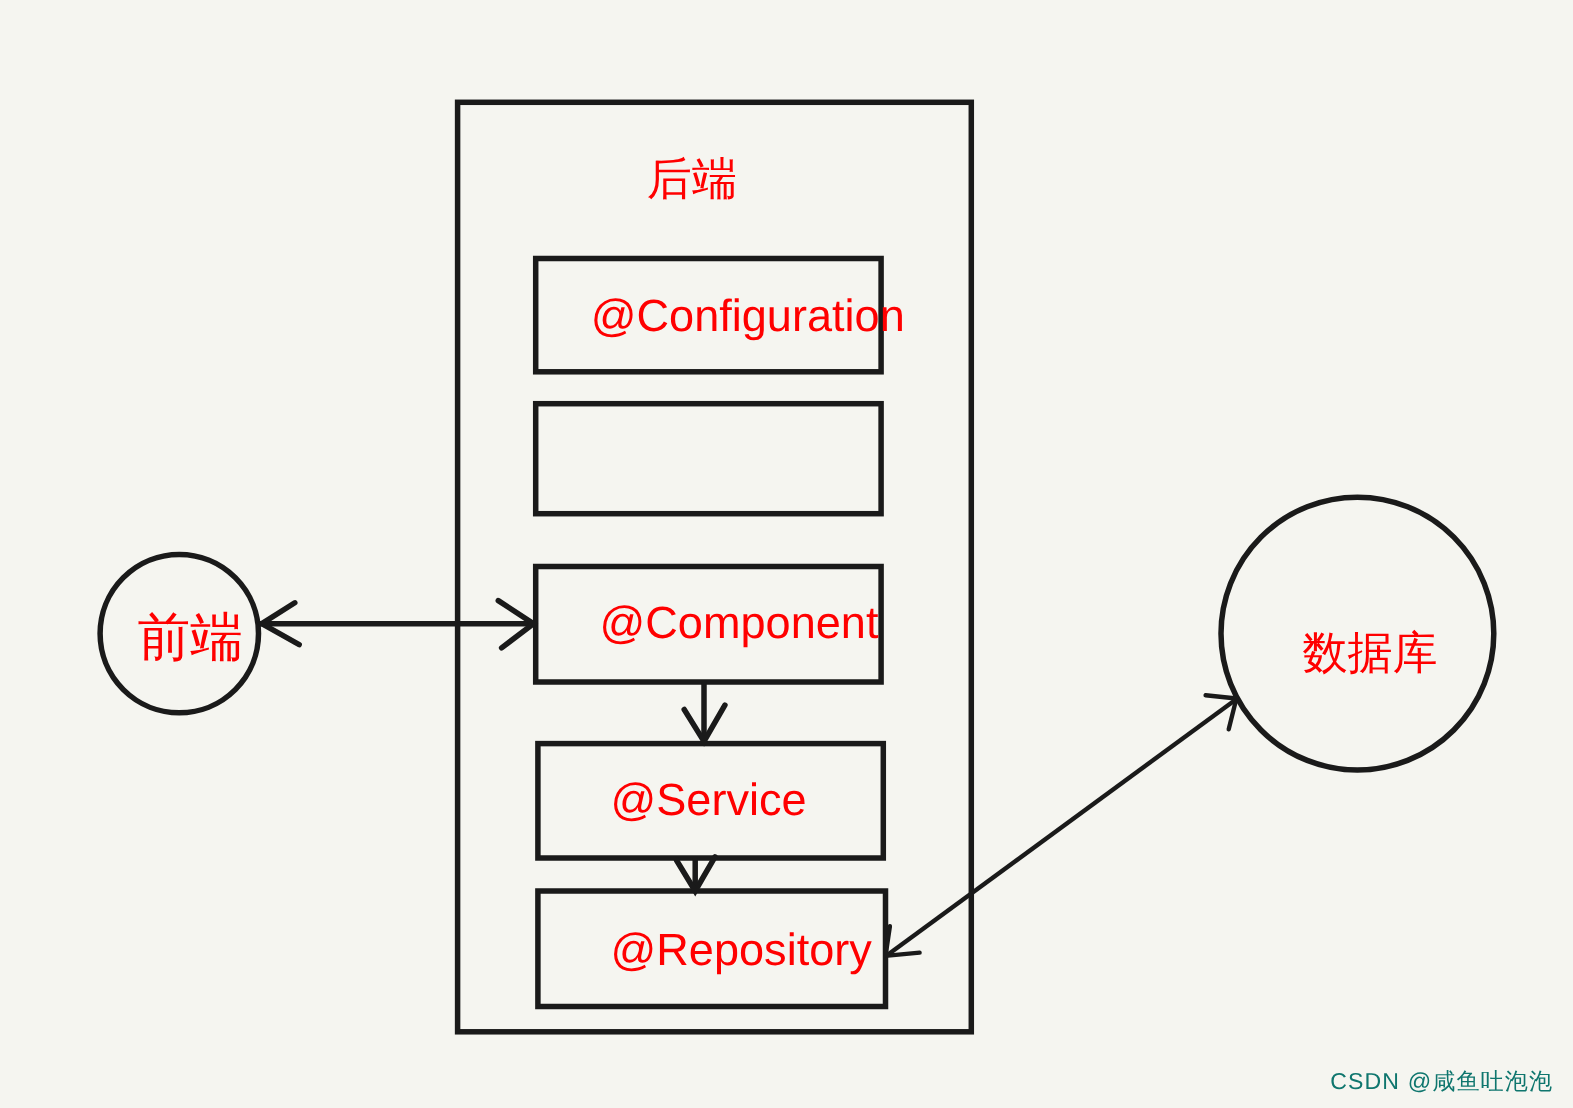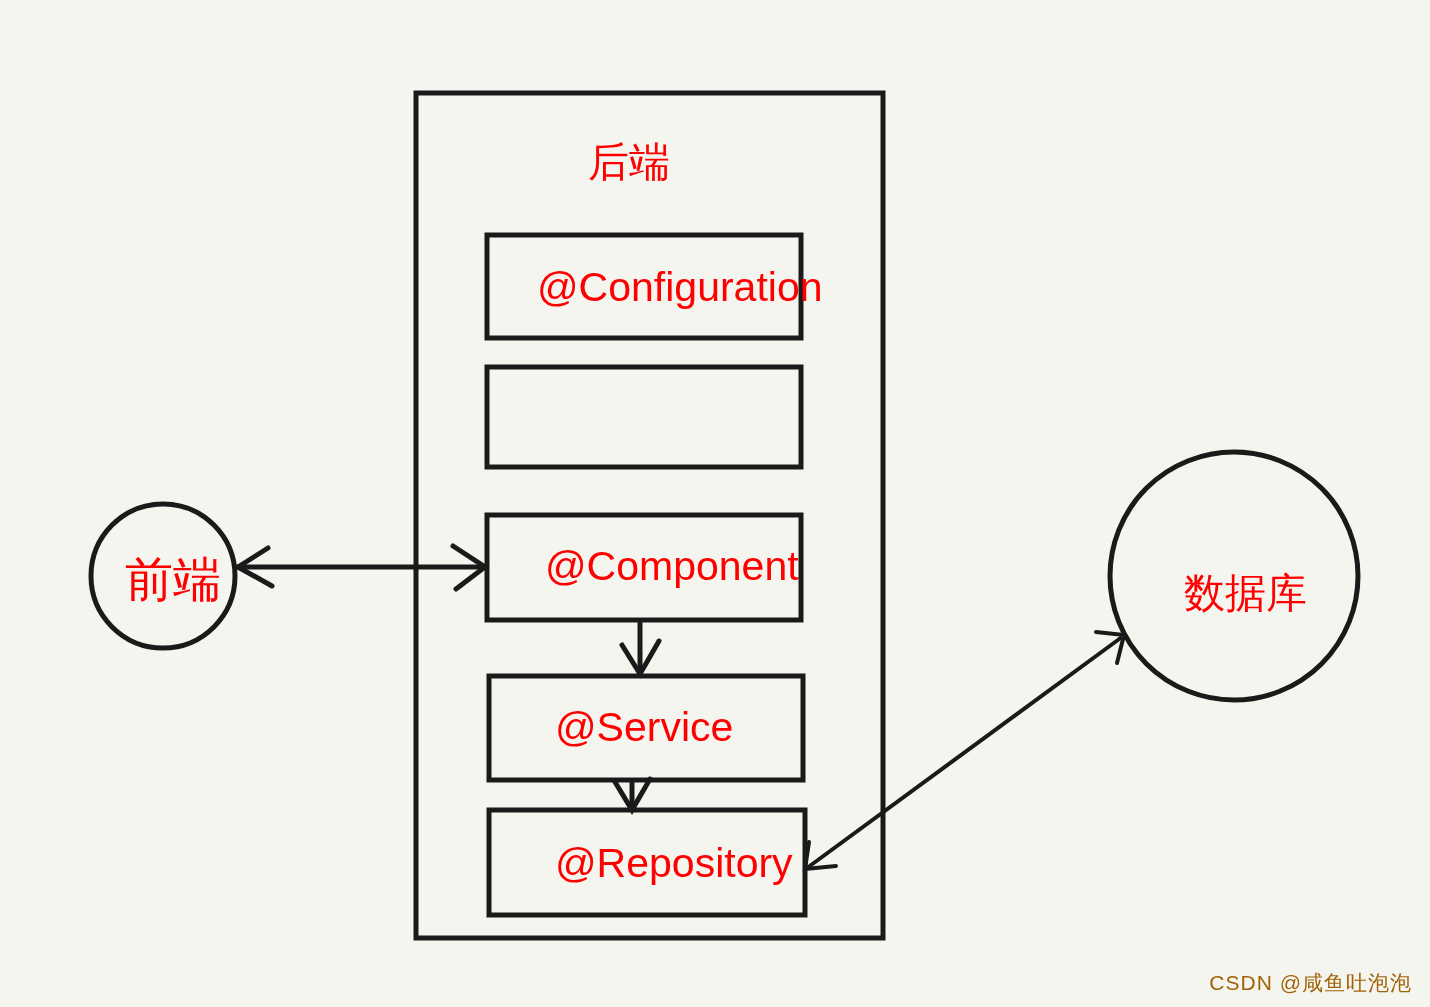"CSDN @咸鱼吐泡泡" .watermark { color: #a16207 -> #0f766e }
